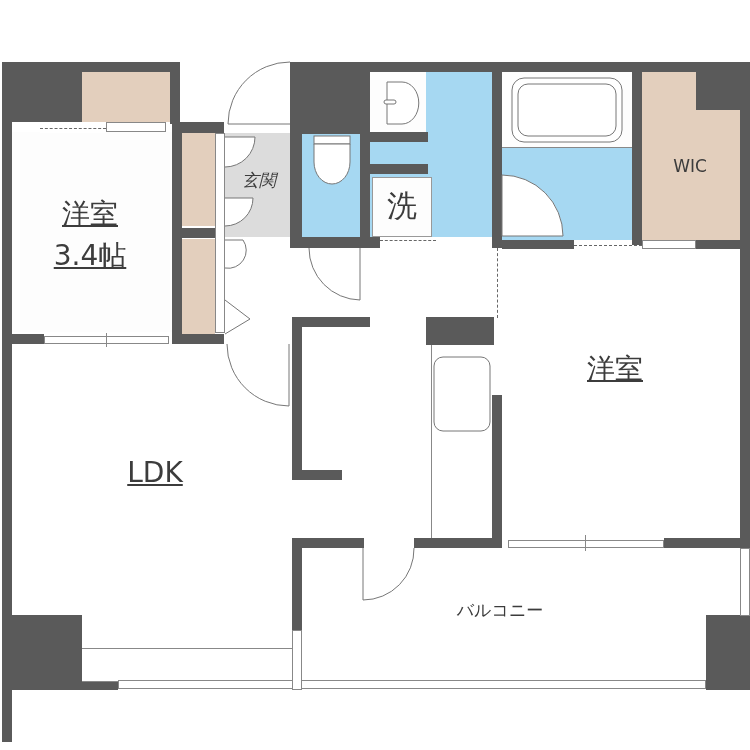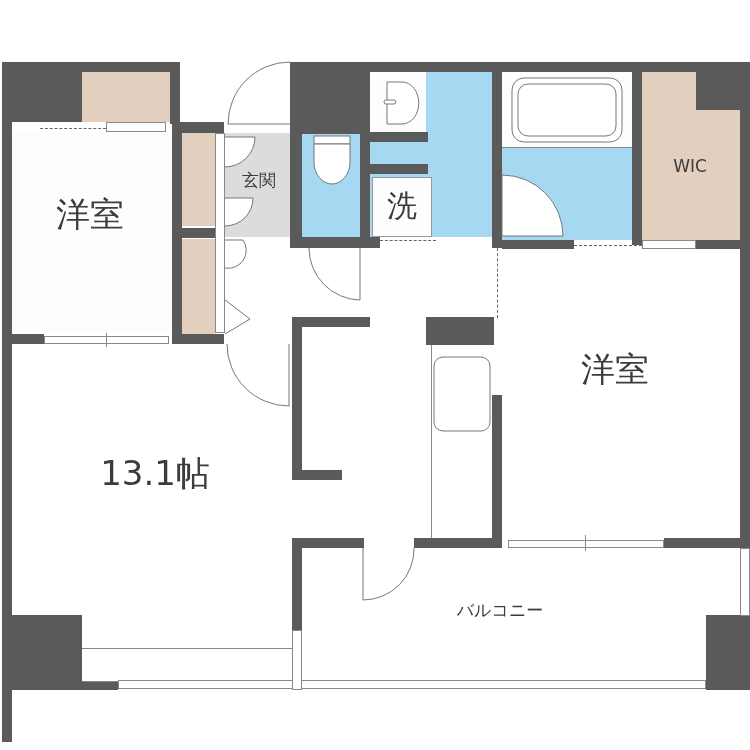"玄関" div.label { font-style: none -> italic }
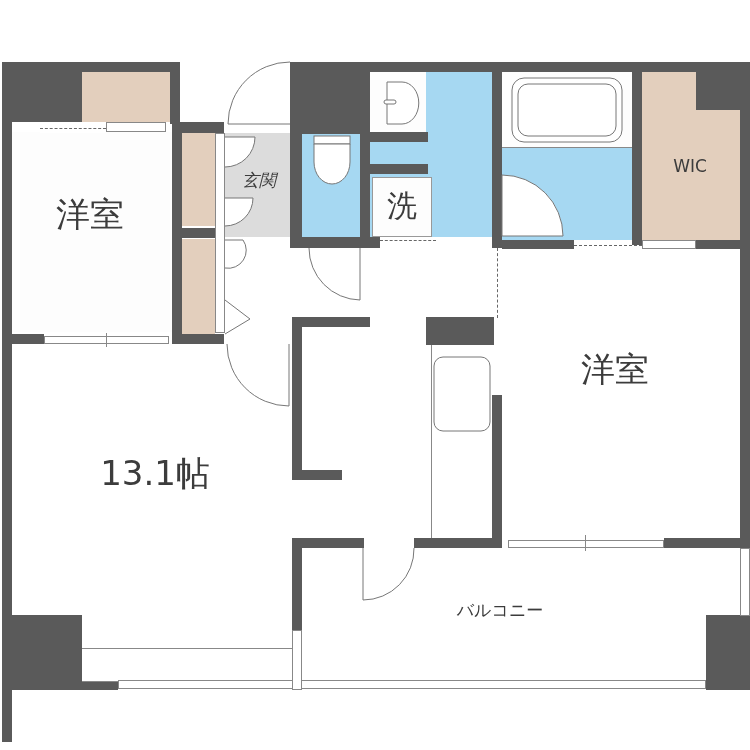"洋室" .lbl-big { font-size: 34px -> 28px; text-decoration: none -> underline }
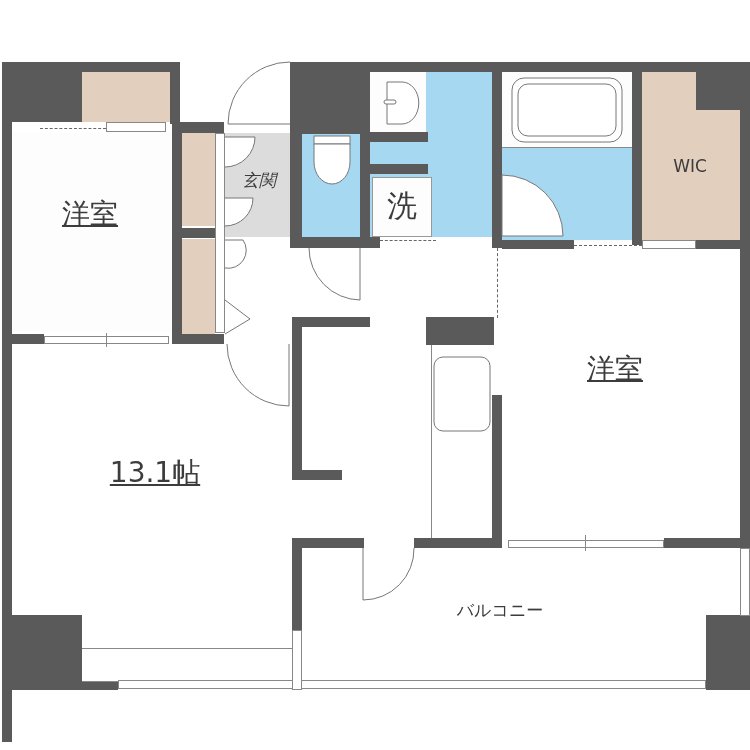"3.4帖" div { html: none -> <div>3.4帖</div> }
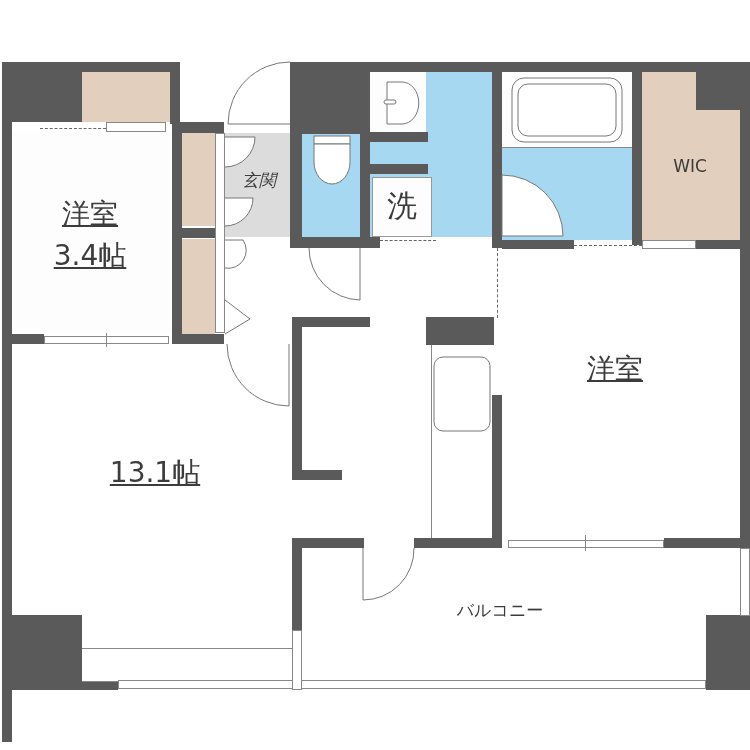"LDK" div { html: none -> <div>LDK</div> }
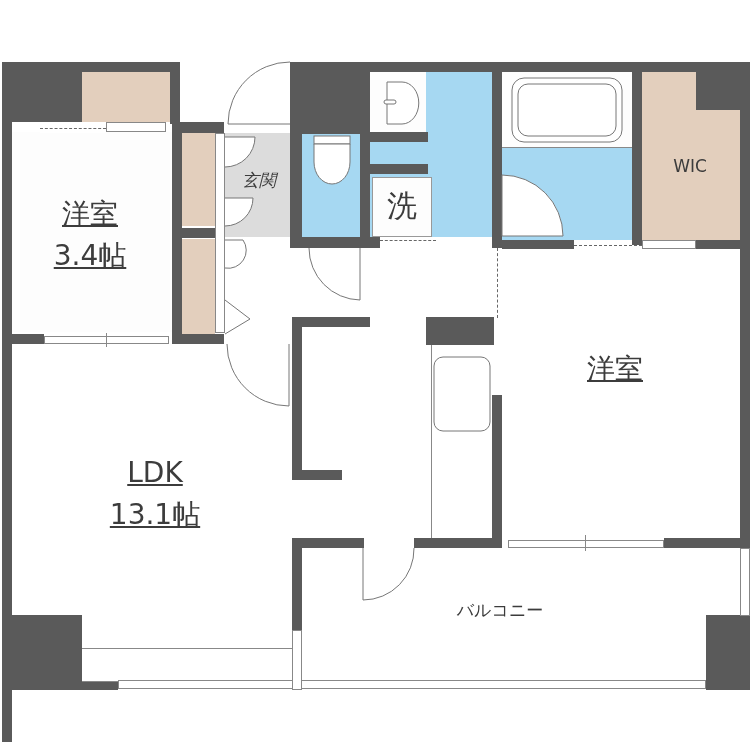"13.1帖" div { html: <div>13.1帖</div> -> none }
